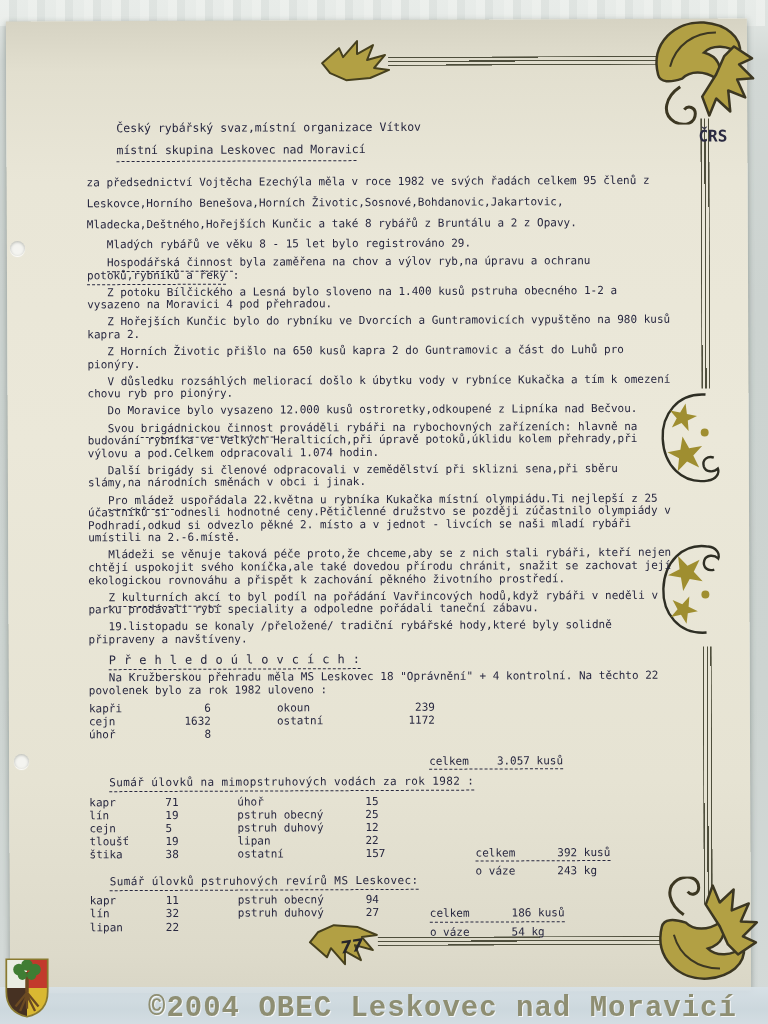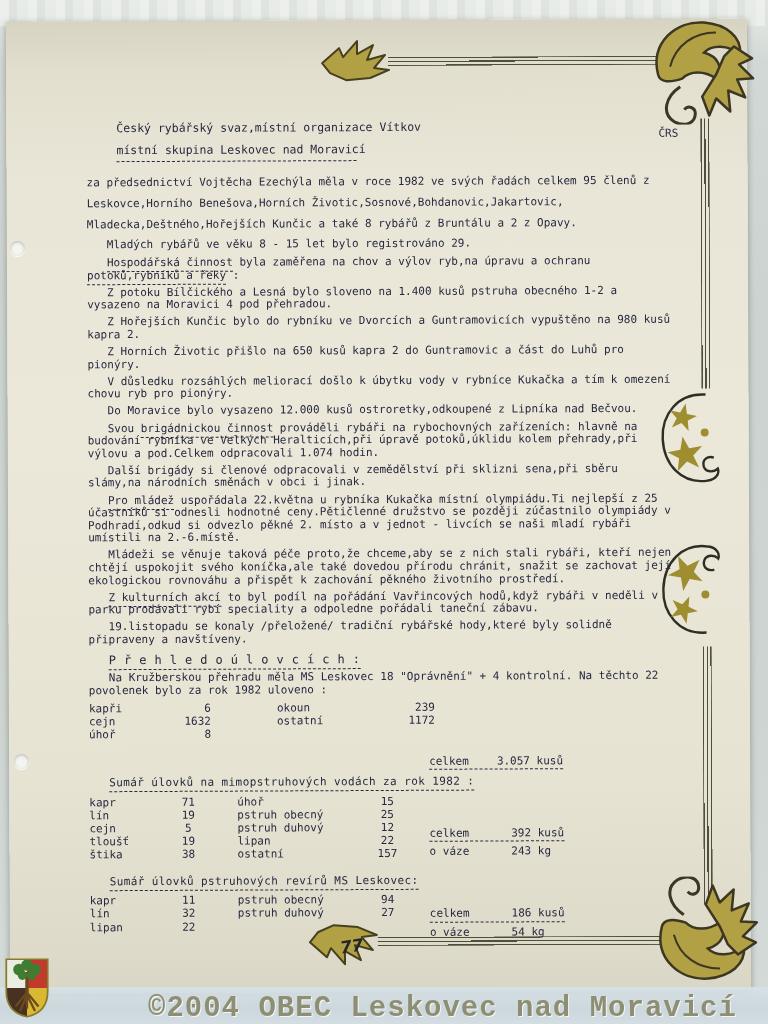"ČRS" .stamp { font-size: 11px -> 16px; font-weight: normal -> bold; left: 652px -> 692px }
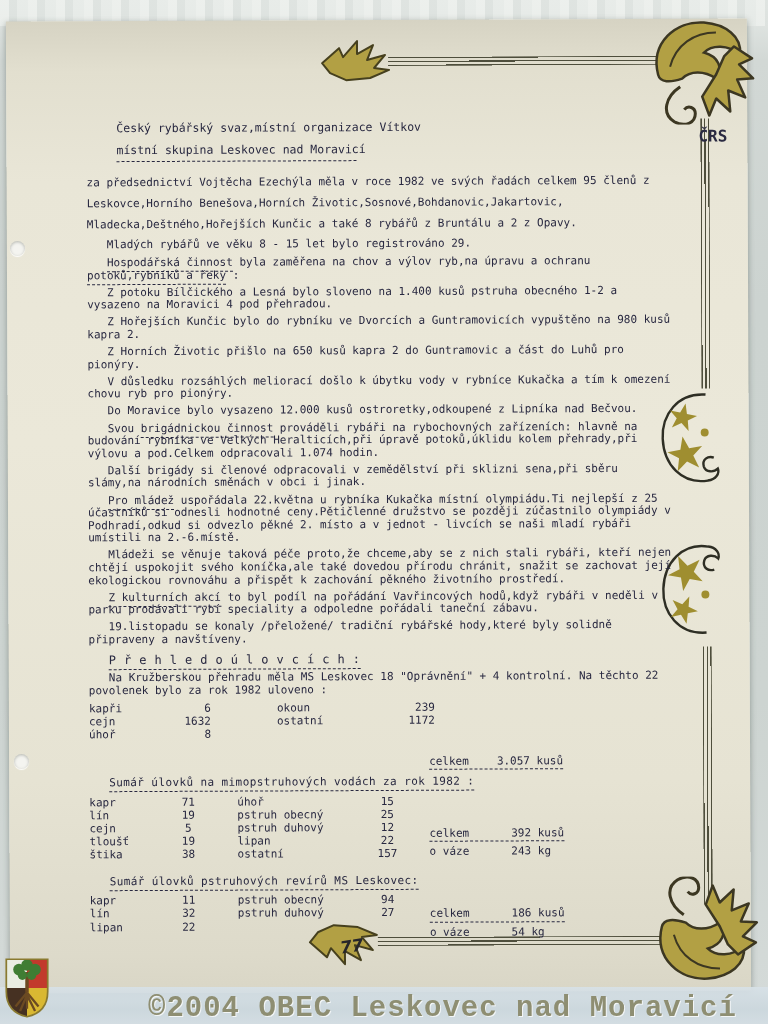"71" .crow2 .v { text-align: center -> left }
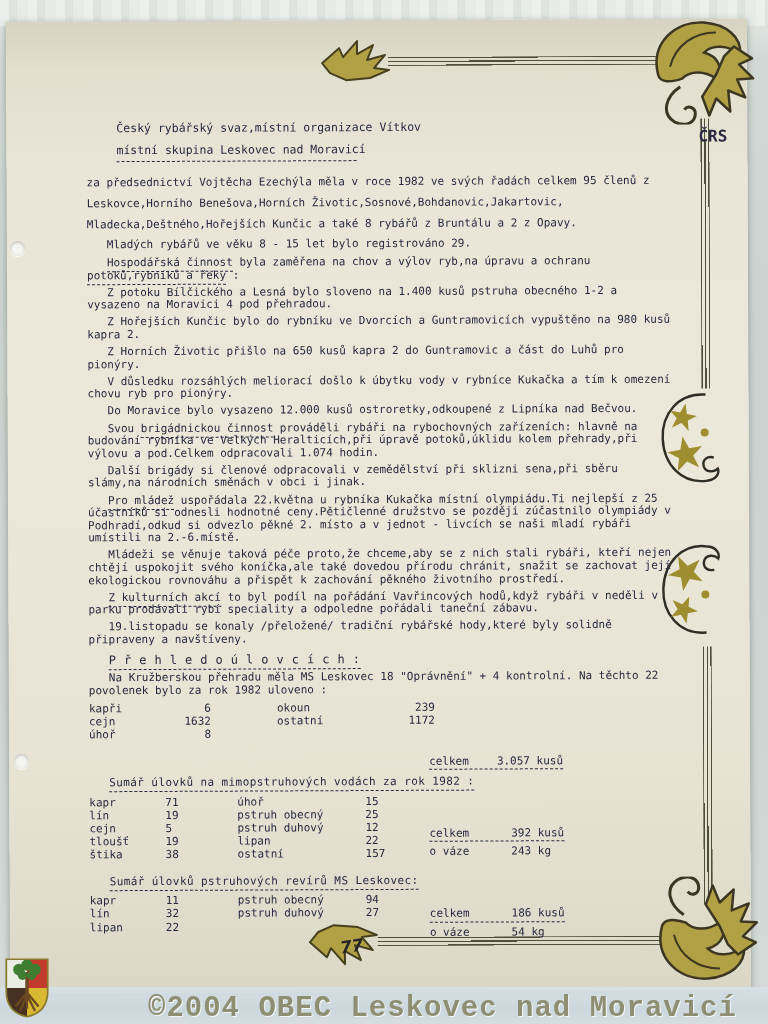"celkem 392 kusů" div.tots { margin-left: none -> 46px; top: 33px -> 53px }
